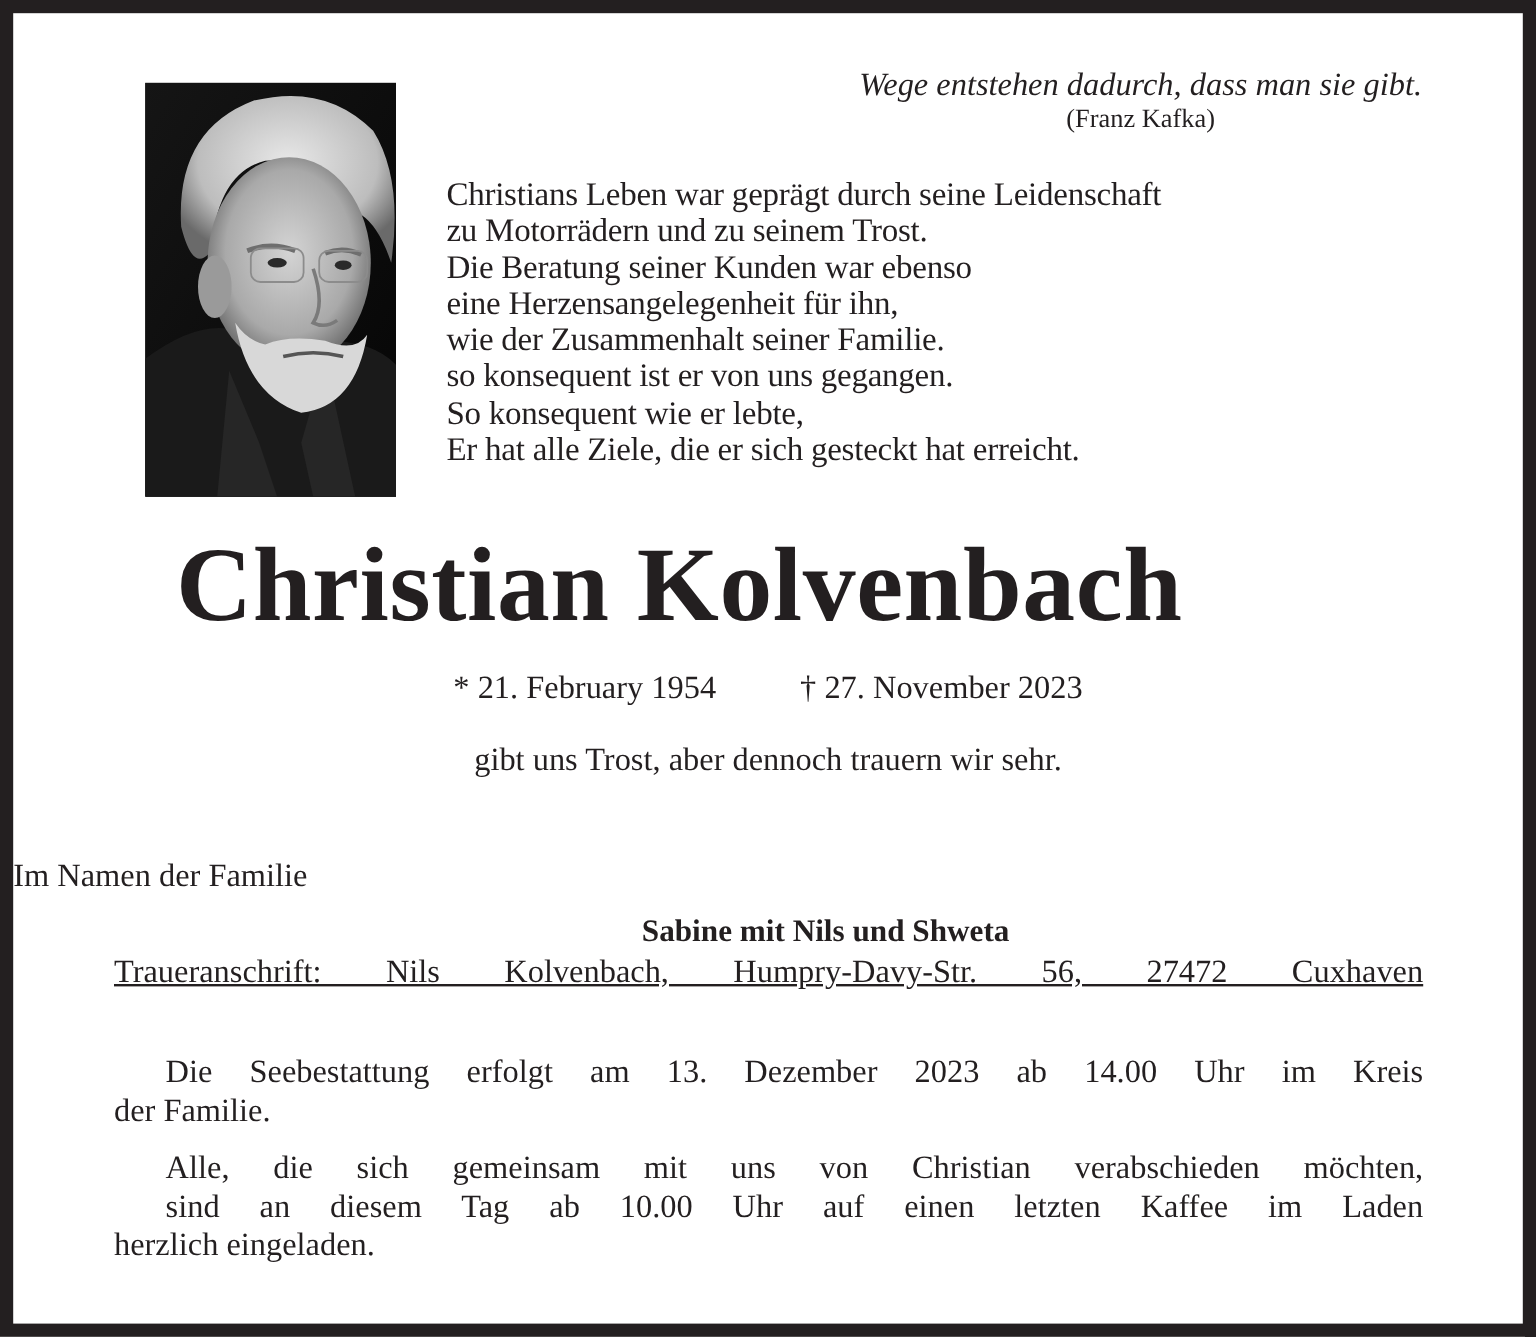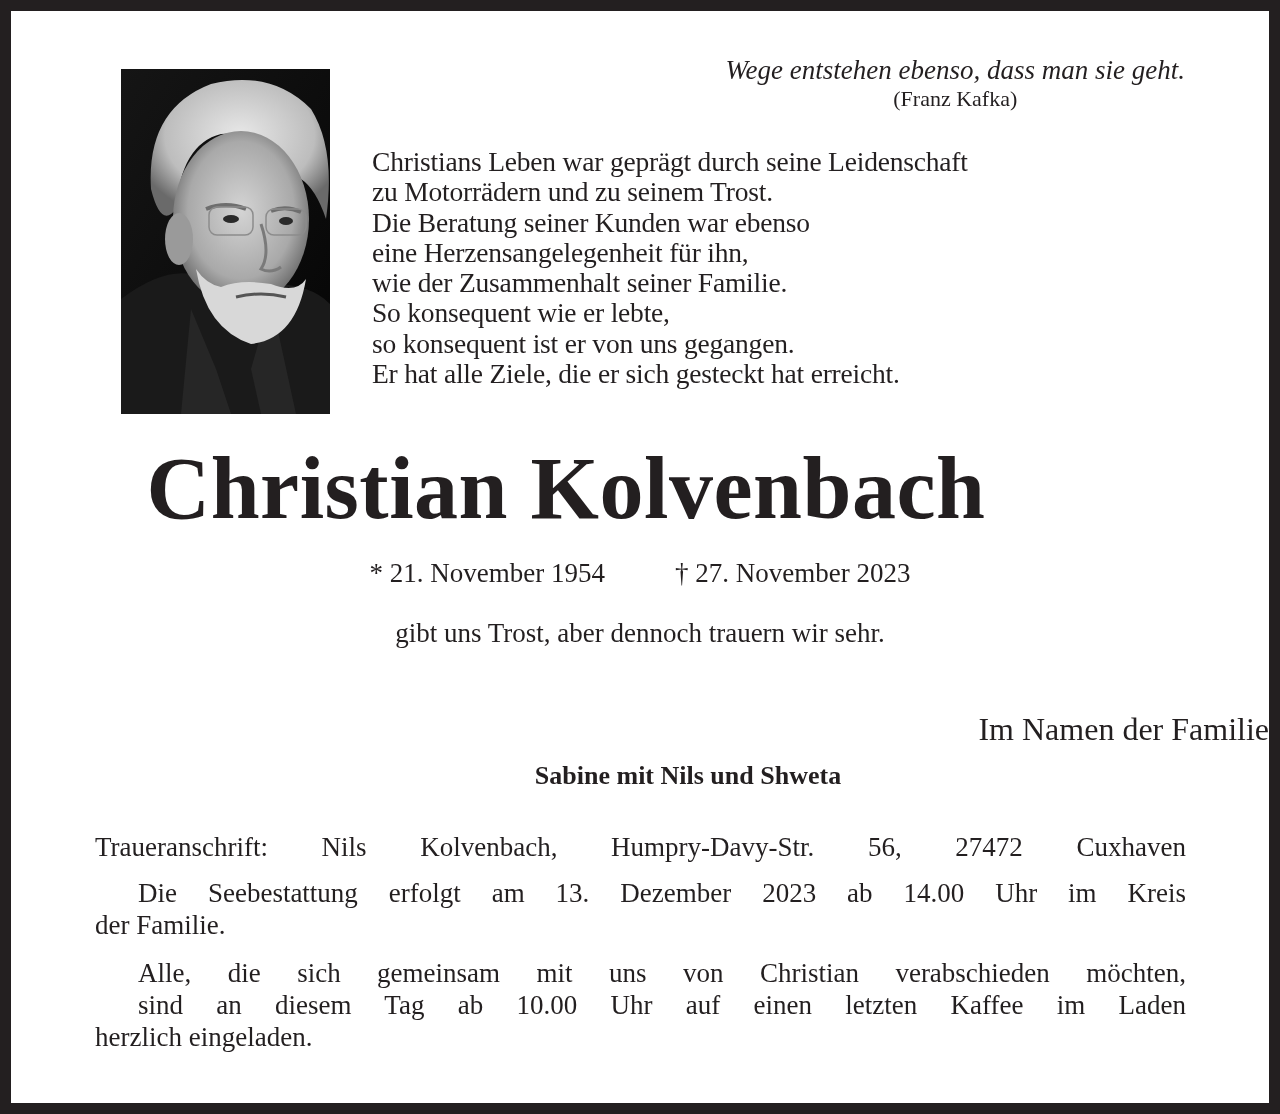"Wege entstehen ebenso, dass man" span.q-text { text: ebenso, dass man sie geht -> dadurch, dass man sie gibt }
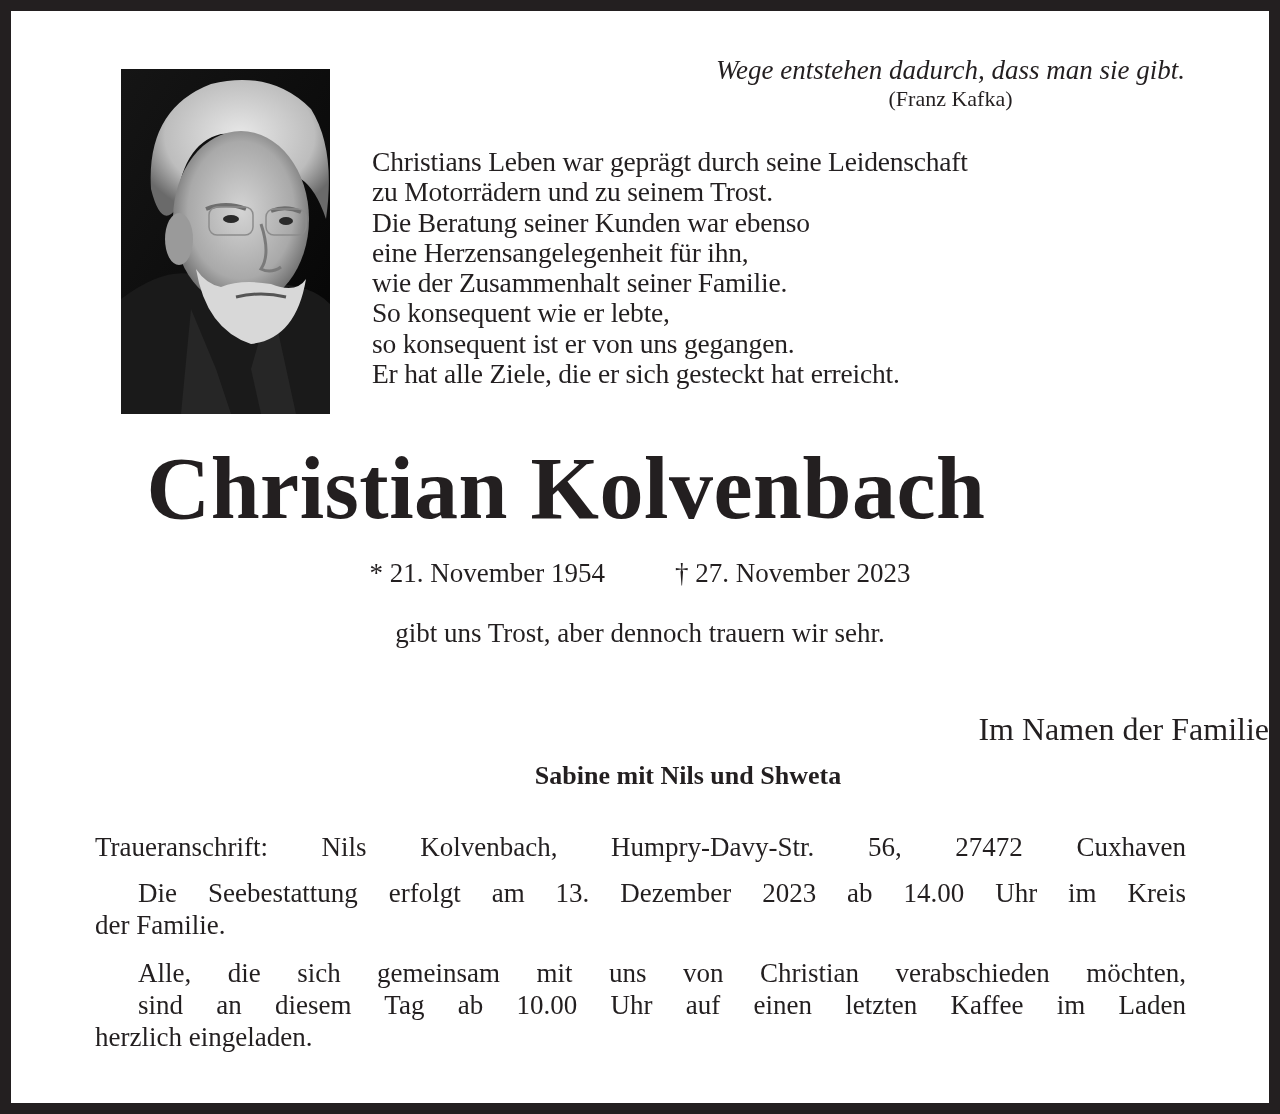"So konsequent wie er lebte," span { order: before "so konsequent ist er von" -> after "so konsequent ist er von" }
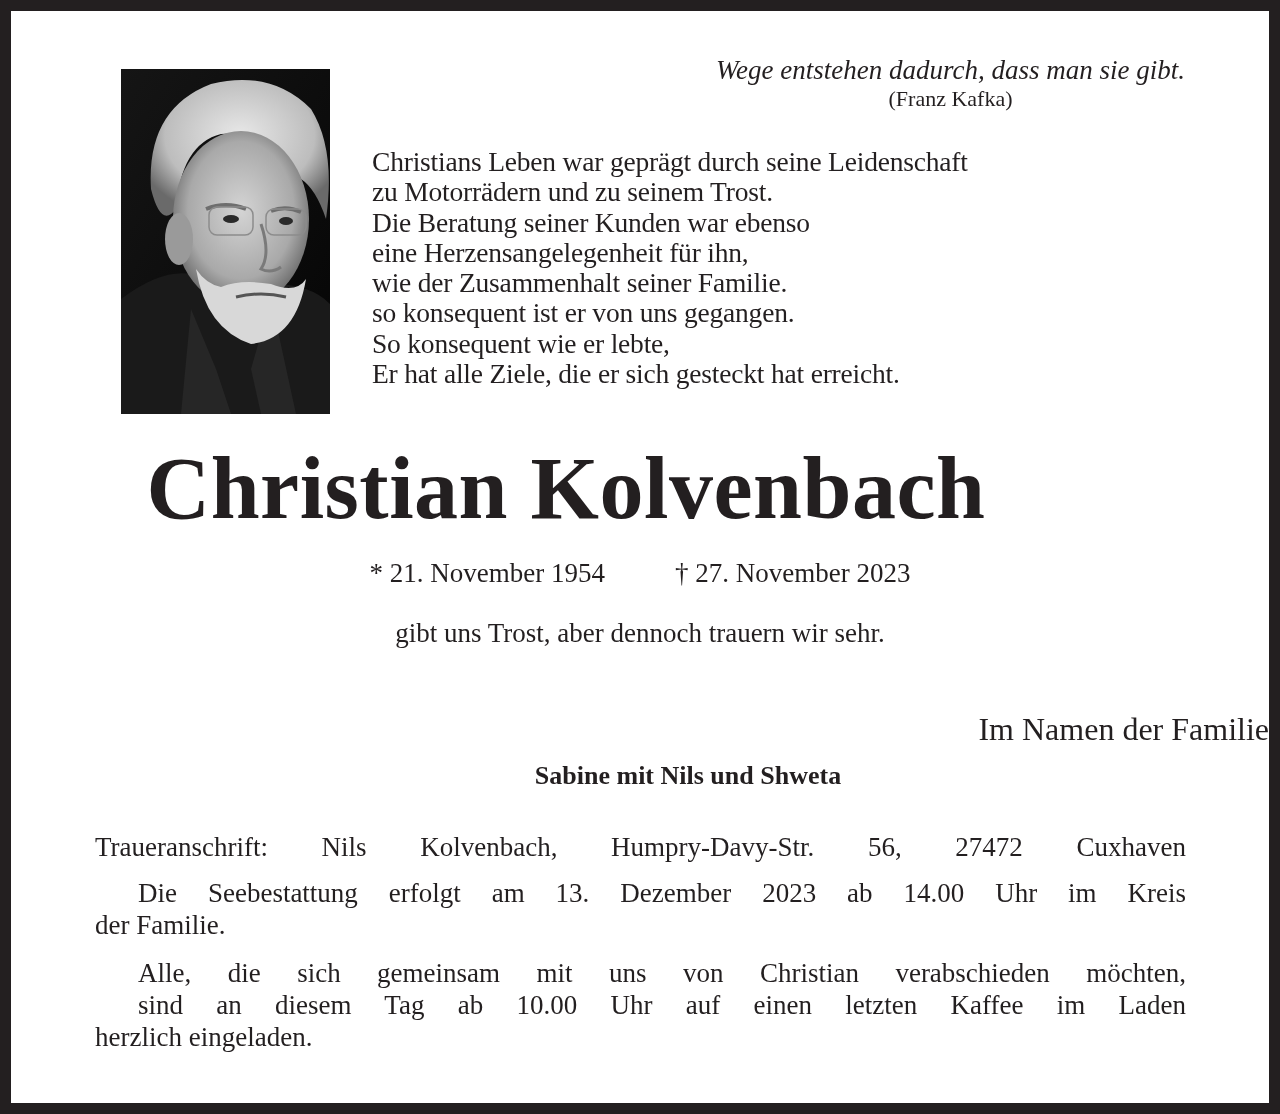"* 21. November 1954" span { text: November -> February }
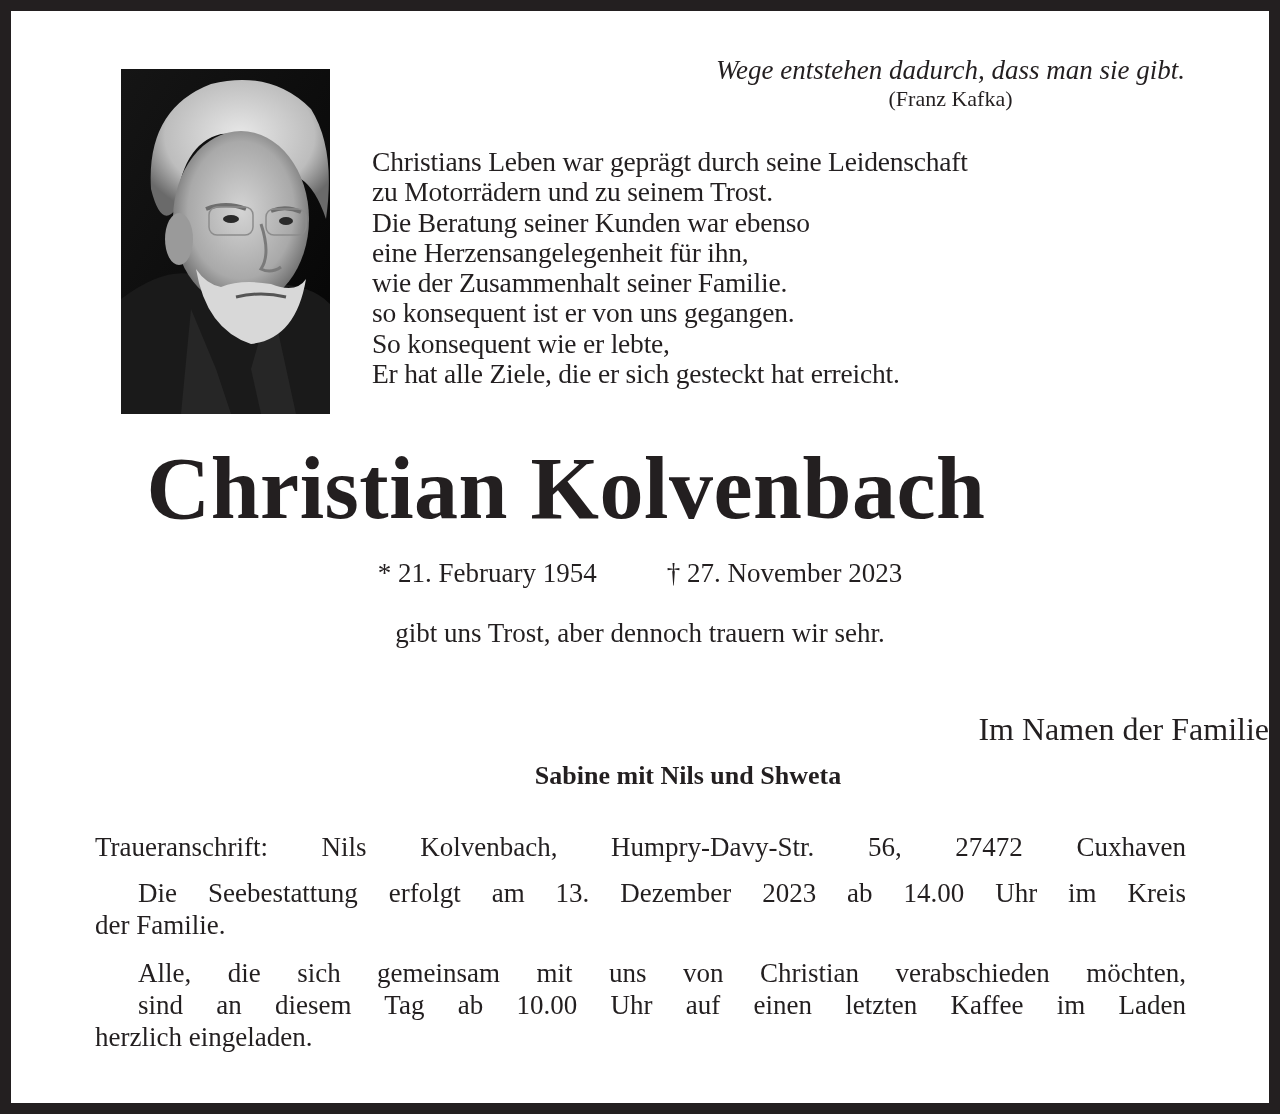"Im Namen der Familie" .family-intro { font-size: 32px -> 27px; text-align: right -> left }
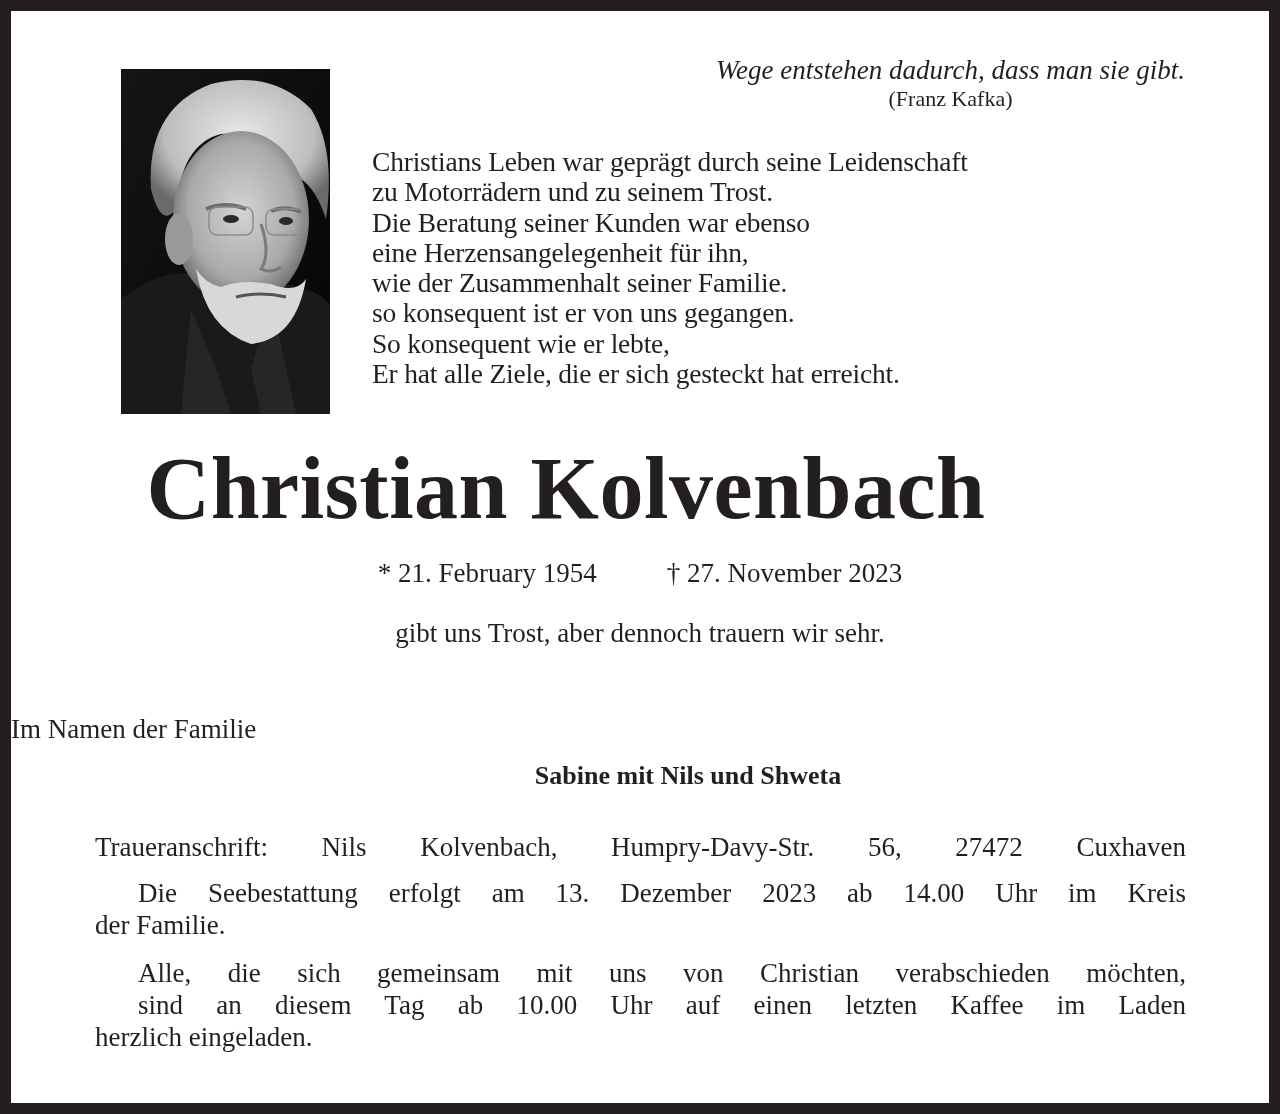"Traueranschrift: Nils Kolvenbach," .address { text-decoration: none -> underline; top: 820px -> 782px }
